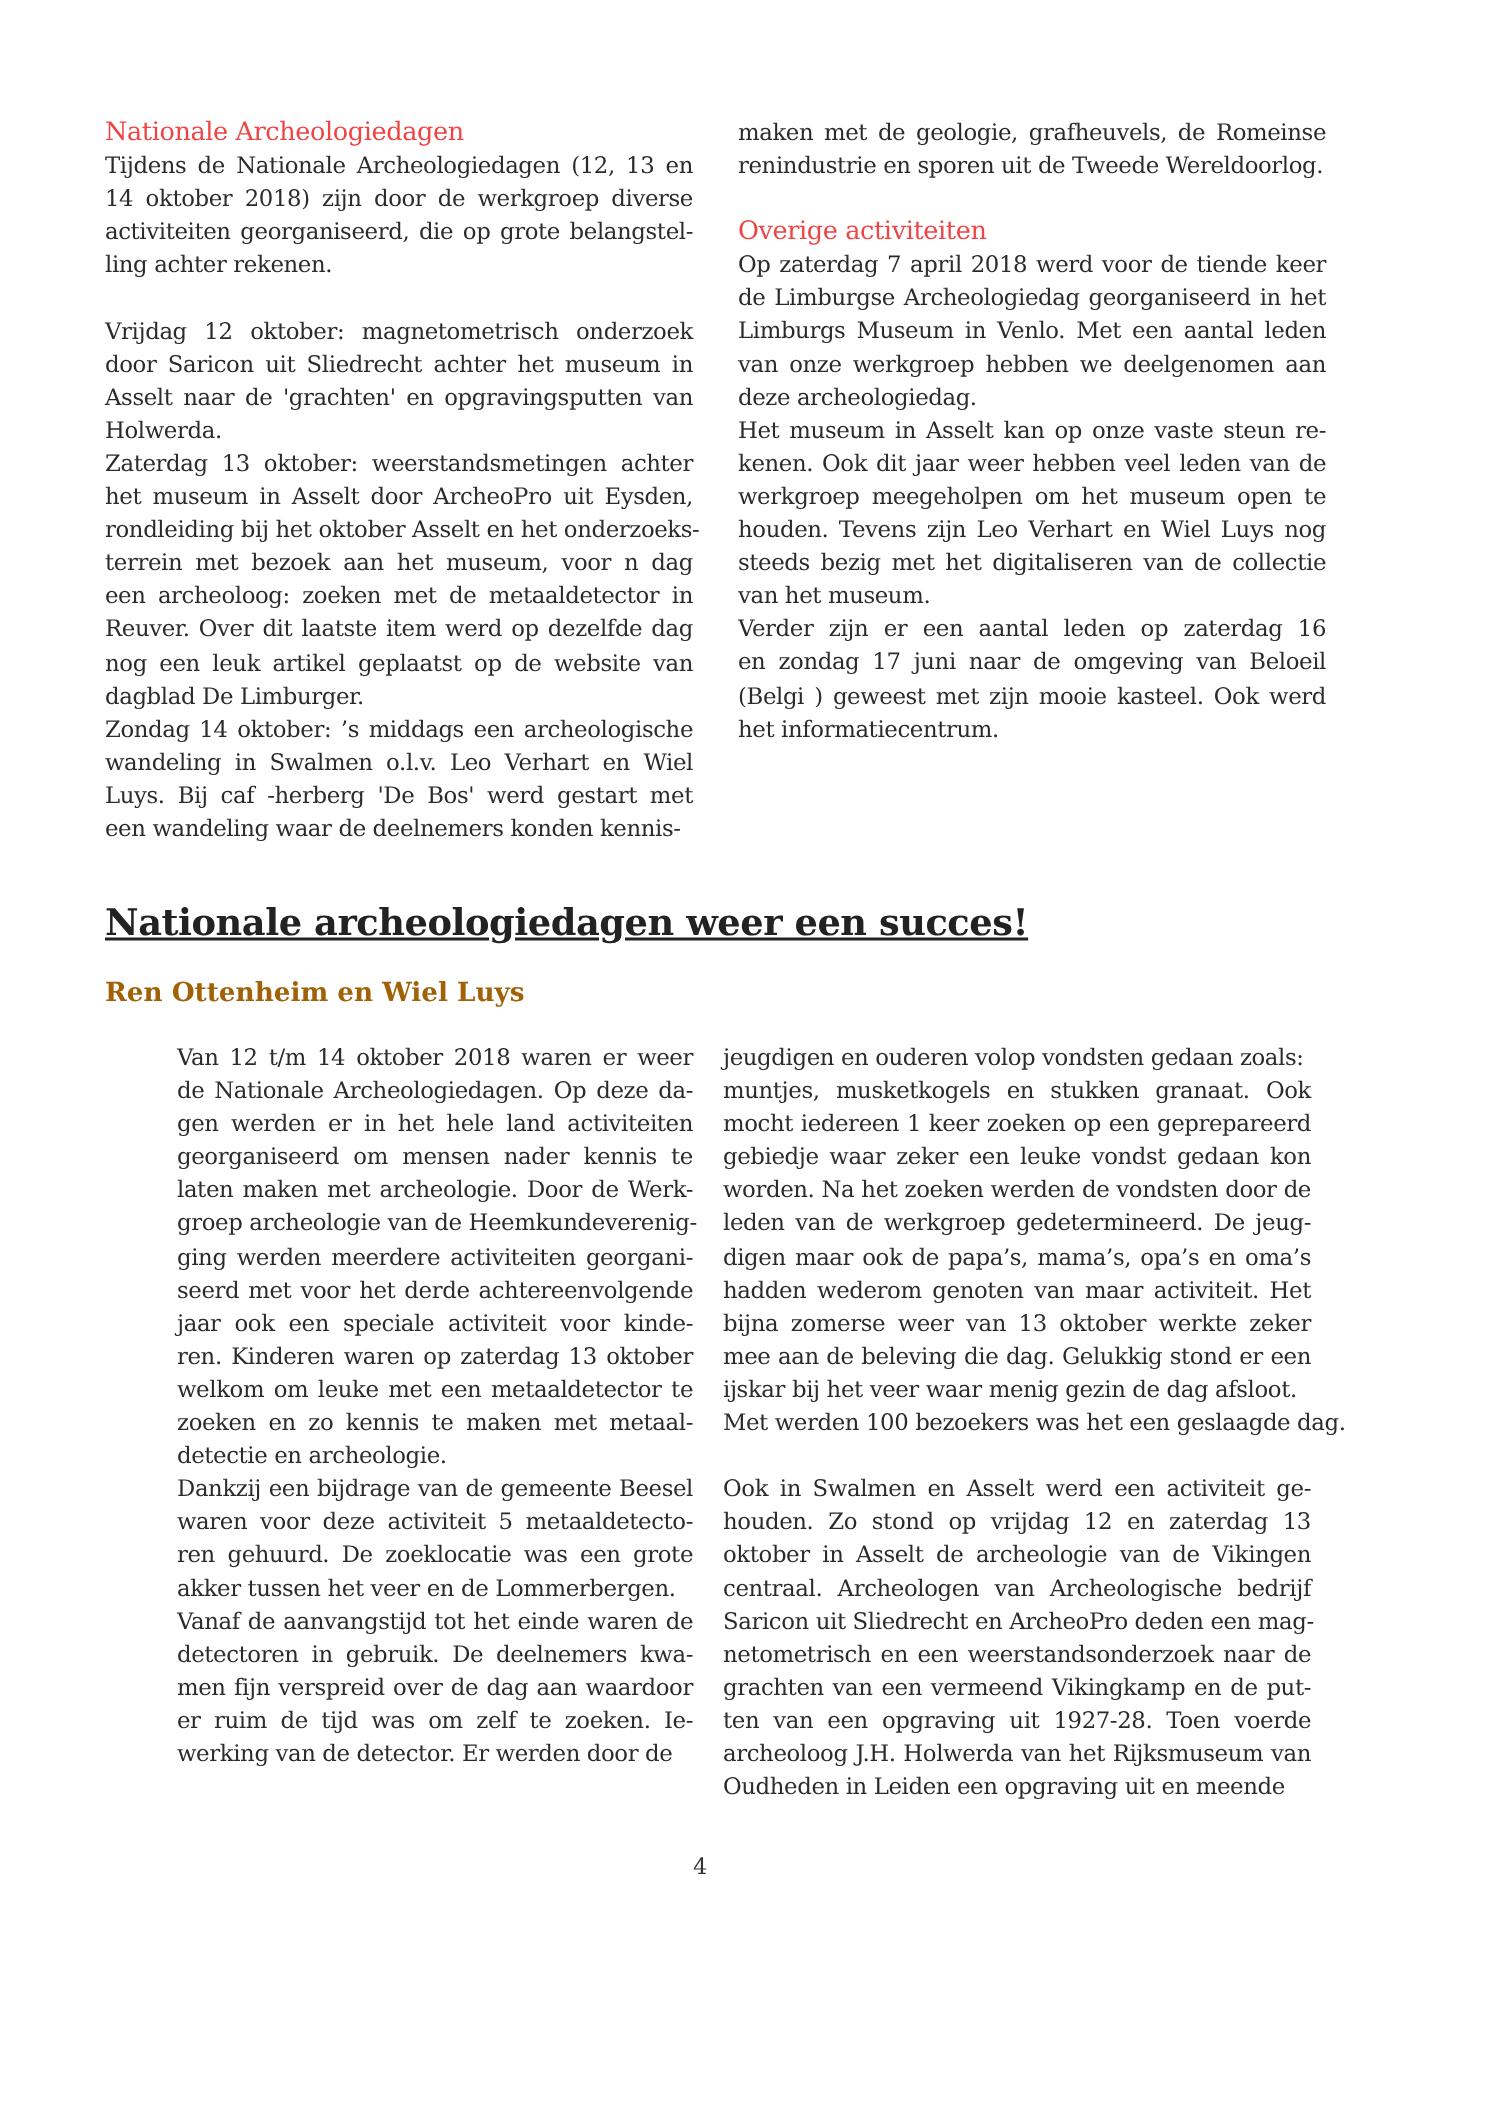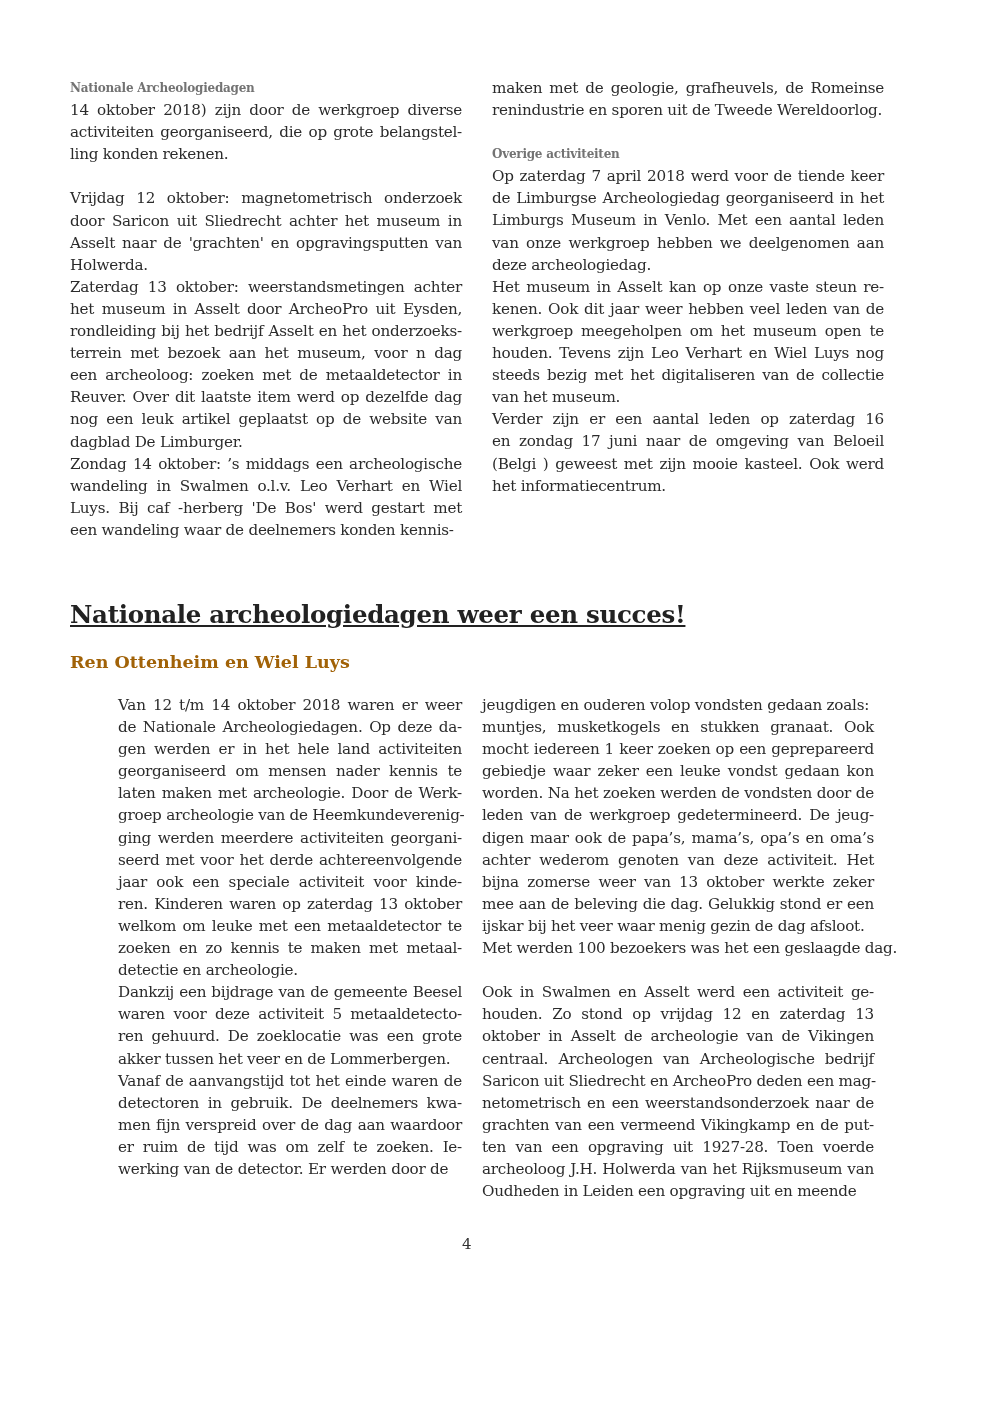"Nationale Archeologiedagen" .h-sub { color: #737373 -> #ef4444; font-size: 12px -> 17px; font-weight: bold -> normal }
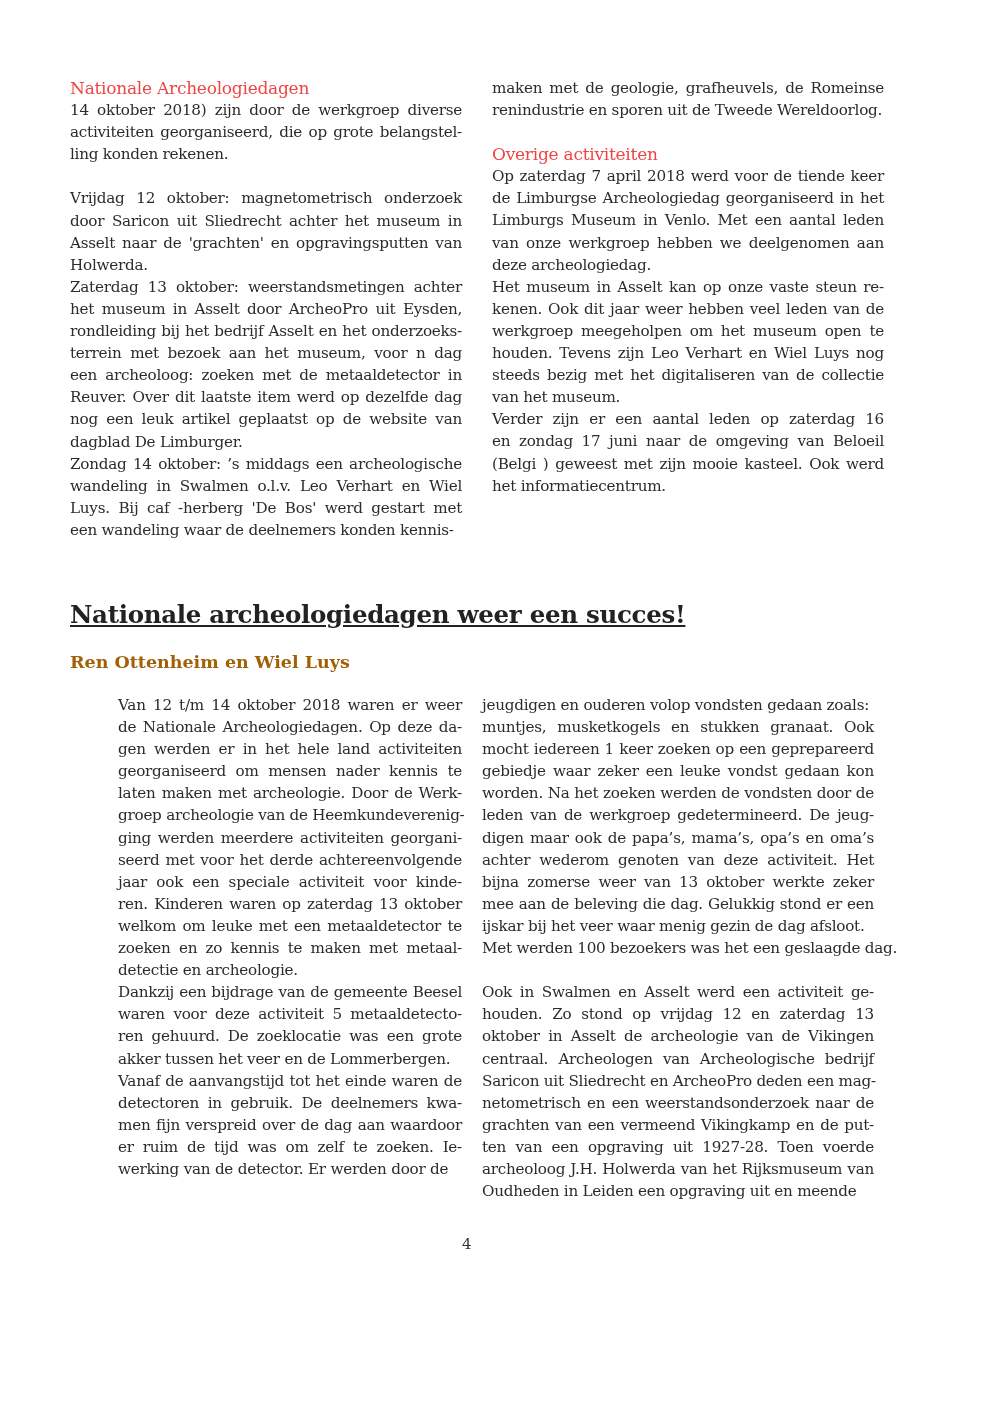"Tijdens de Nationale Archeologiedagen" span.line { html: none -> <span>Tijdens de Nationale Archeologiedagen (12, 13 en</span> }
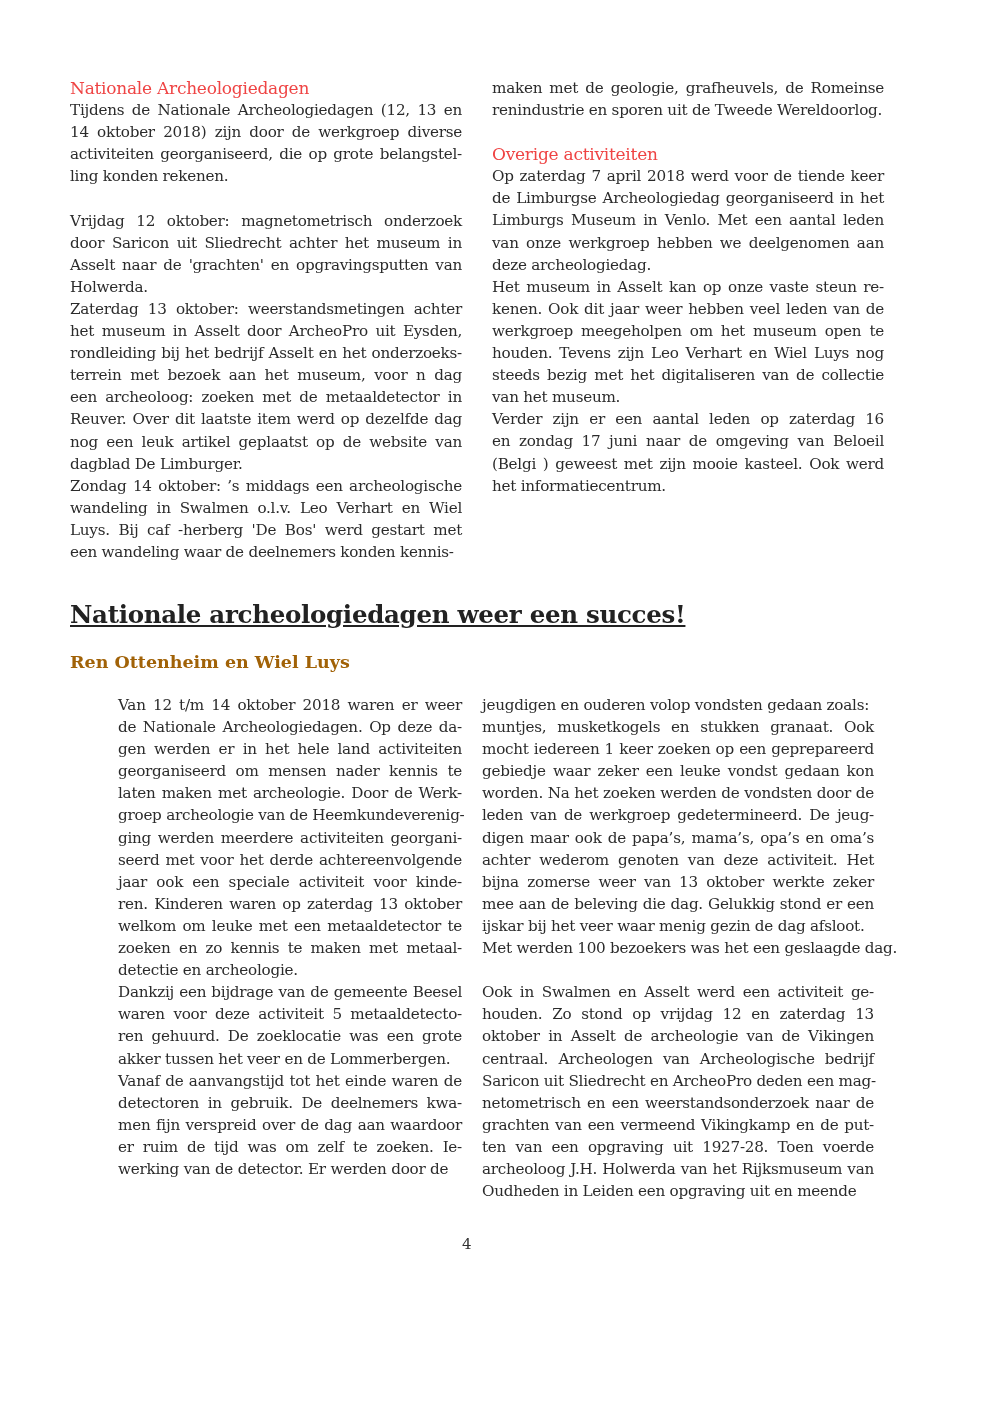"ling konden rekenen." span.line { text: konden -> achter }
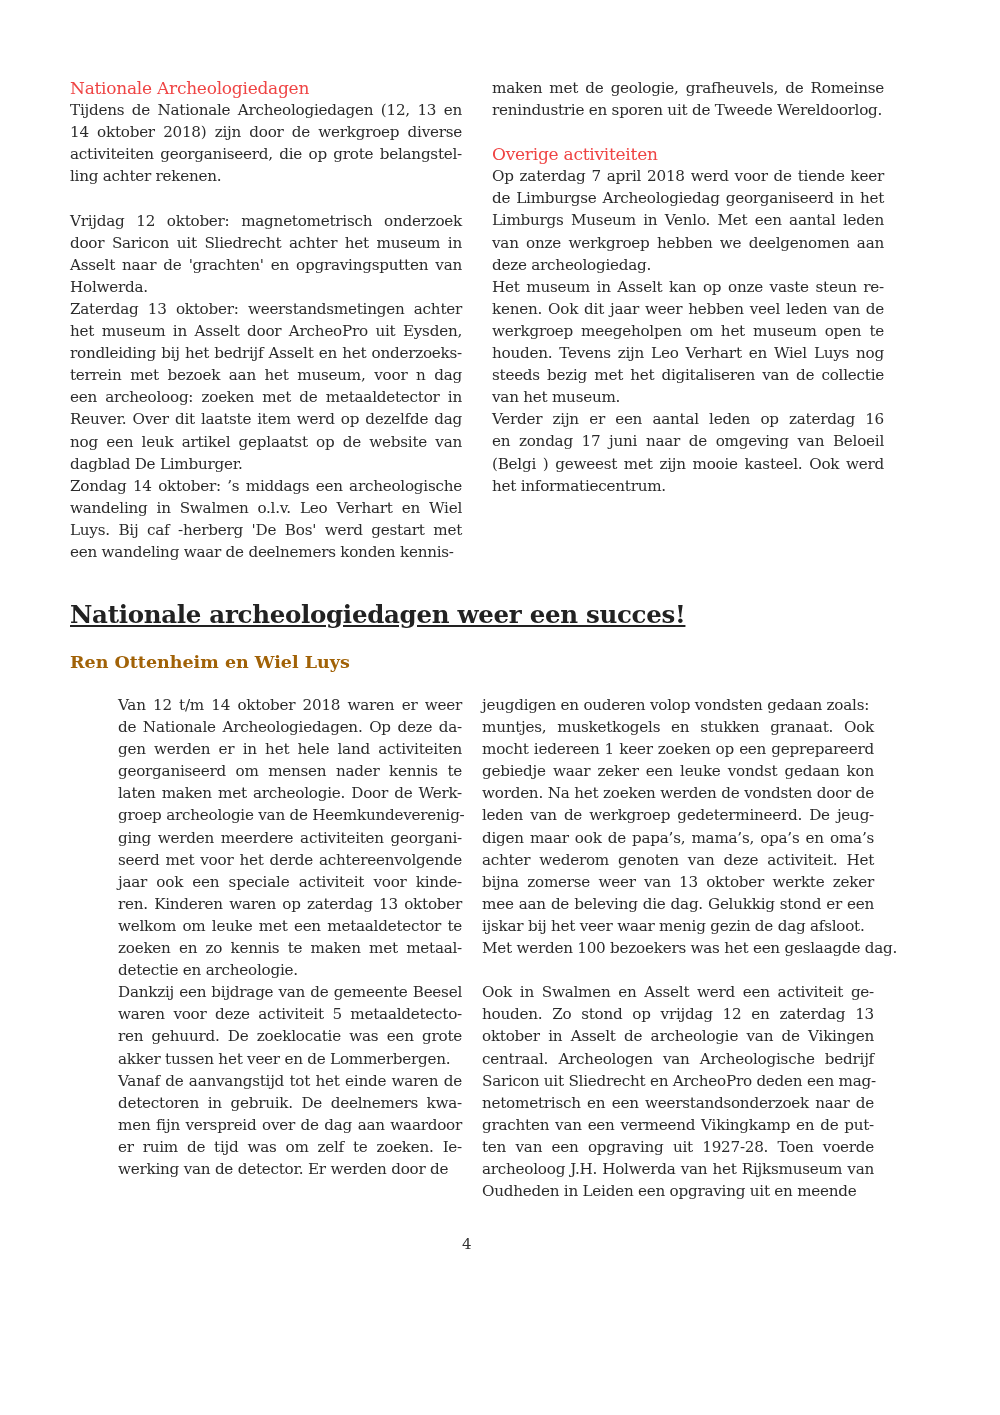"rondleiding bij het bedrijf Asselt" span.line { text: bedrijf -> oktober }
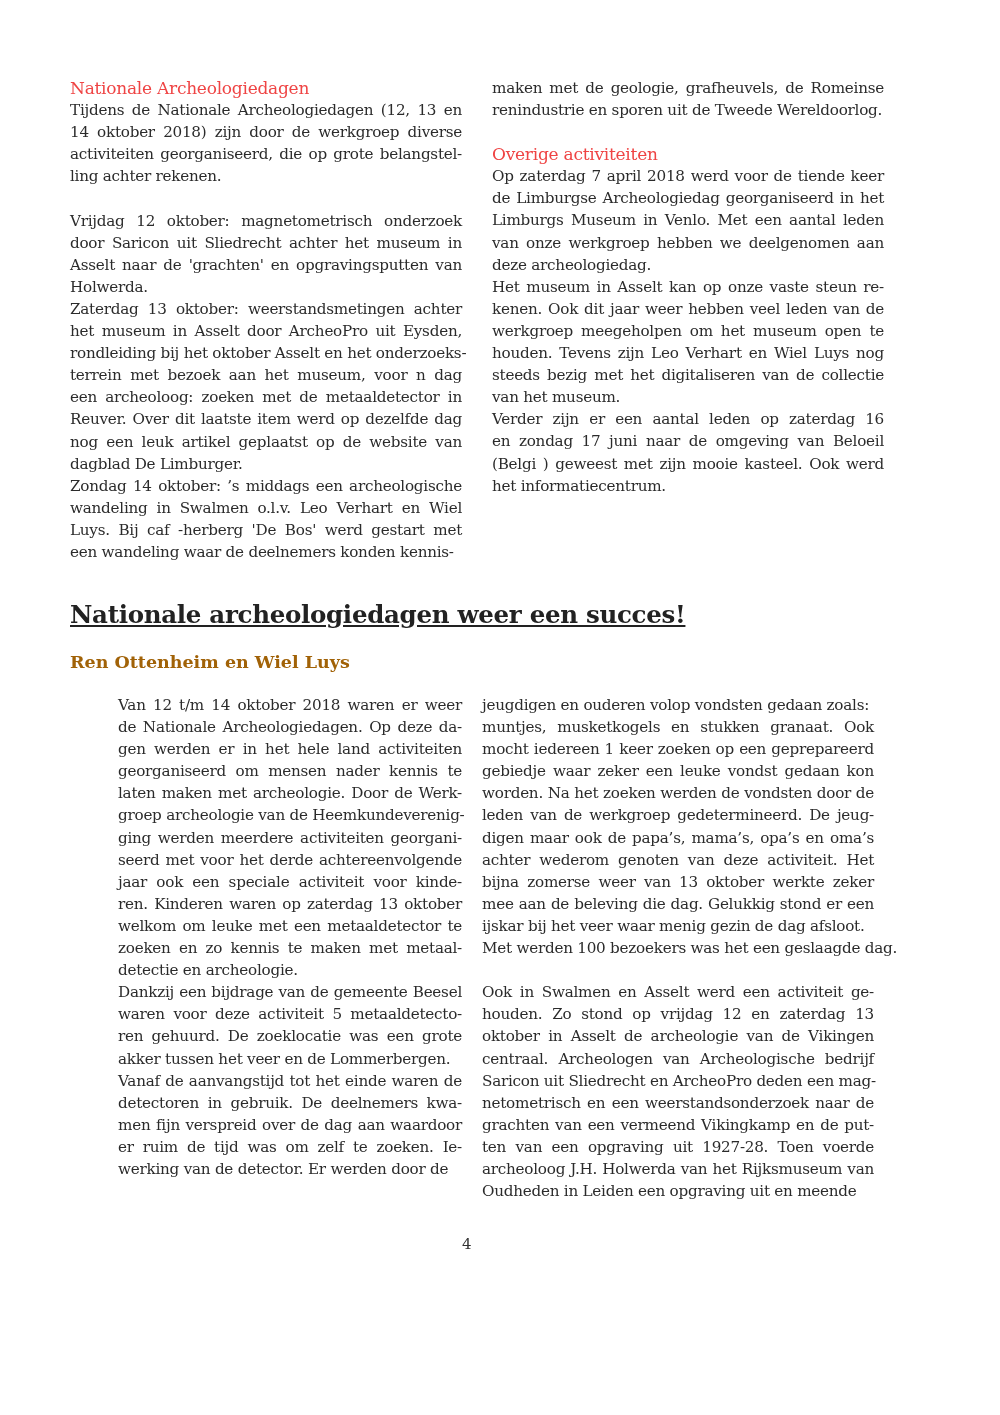"achter wederom genoten van deze" span.line { text: achter wederom genoten van deze -> hadden wederom genoten van maar }
